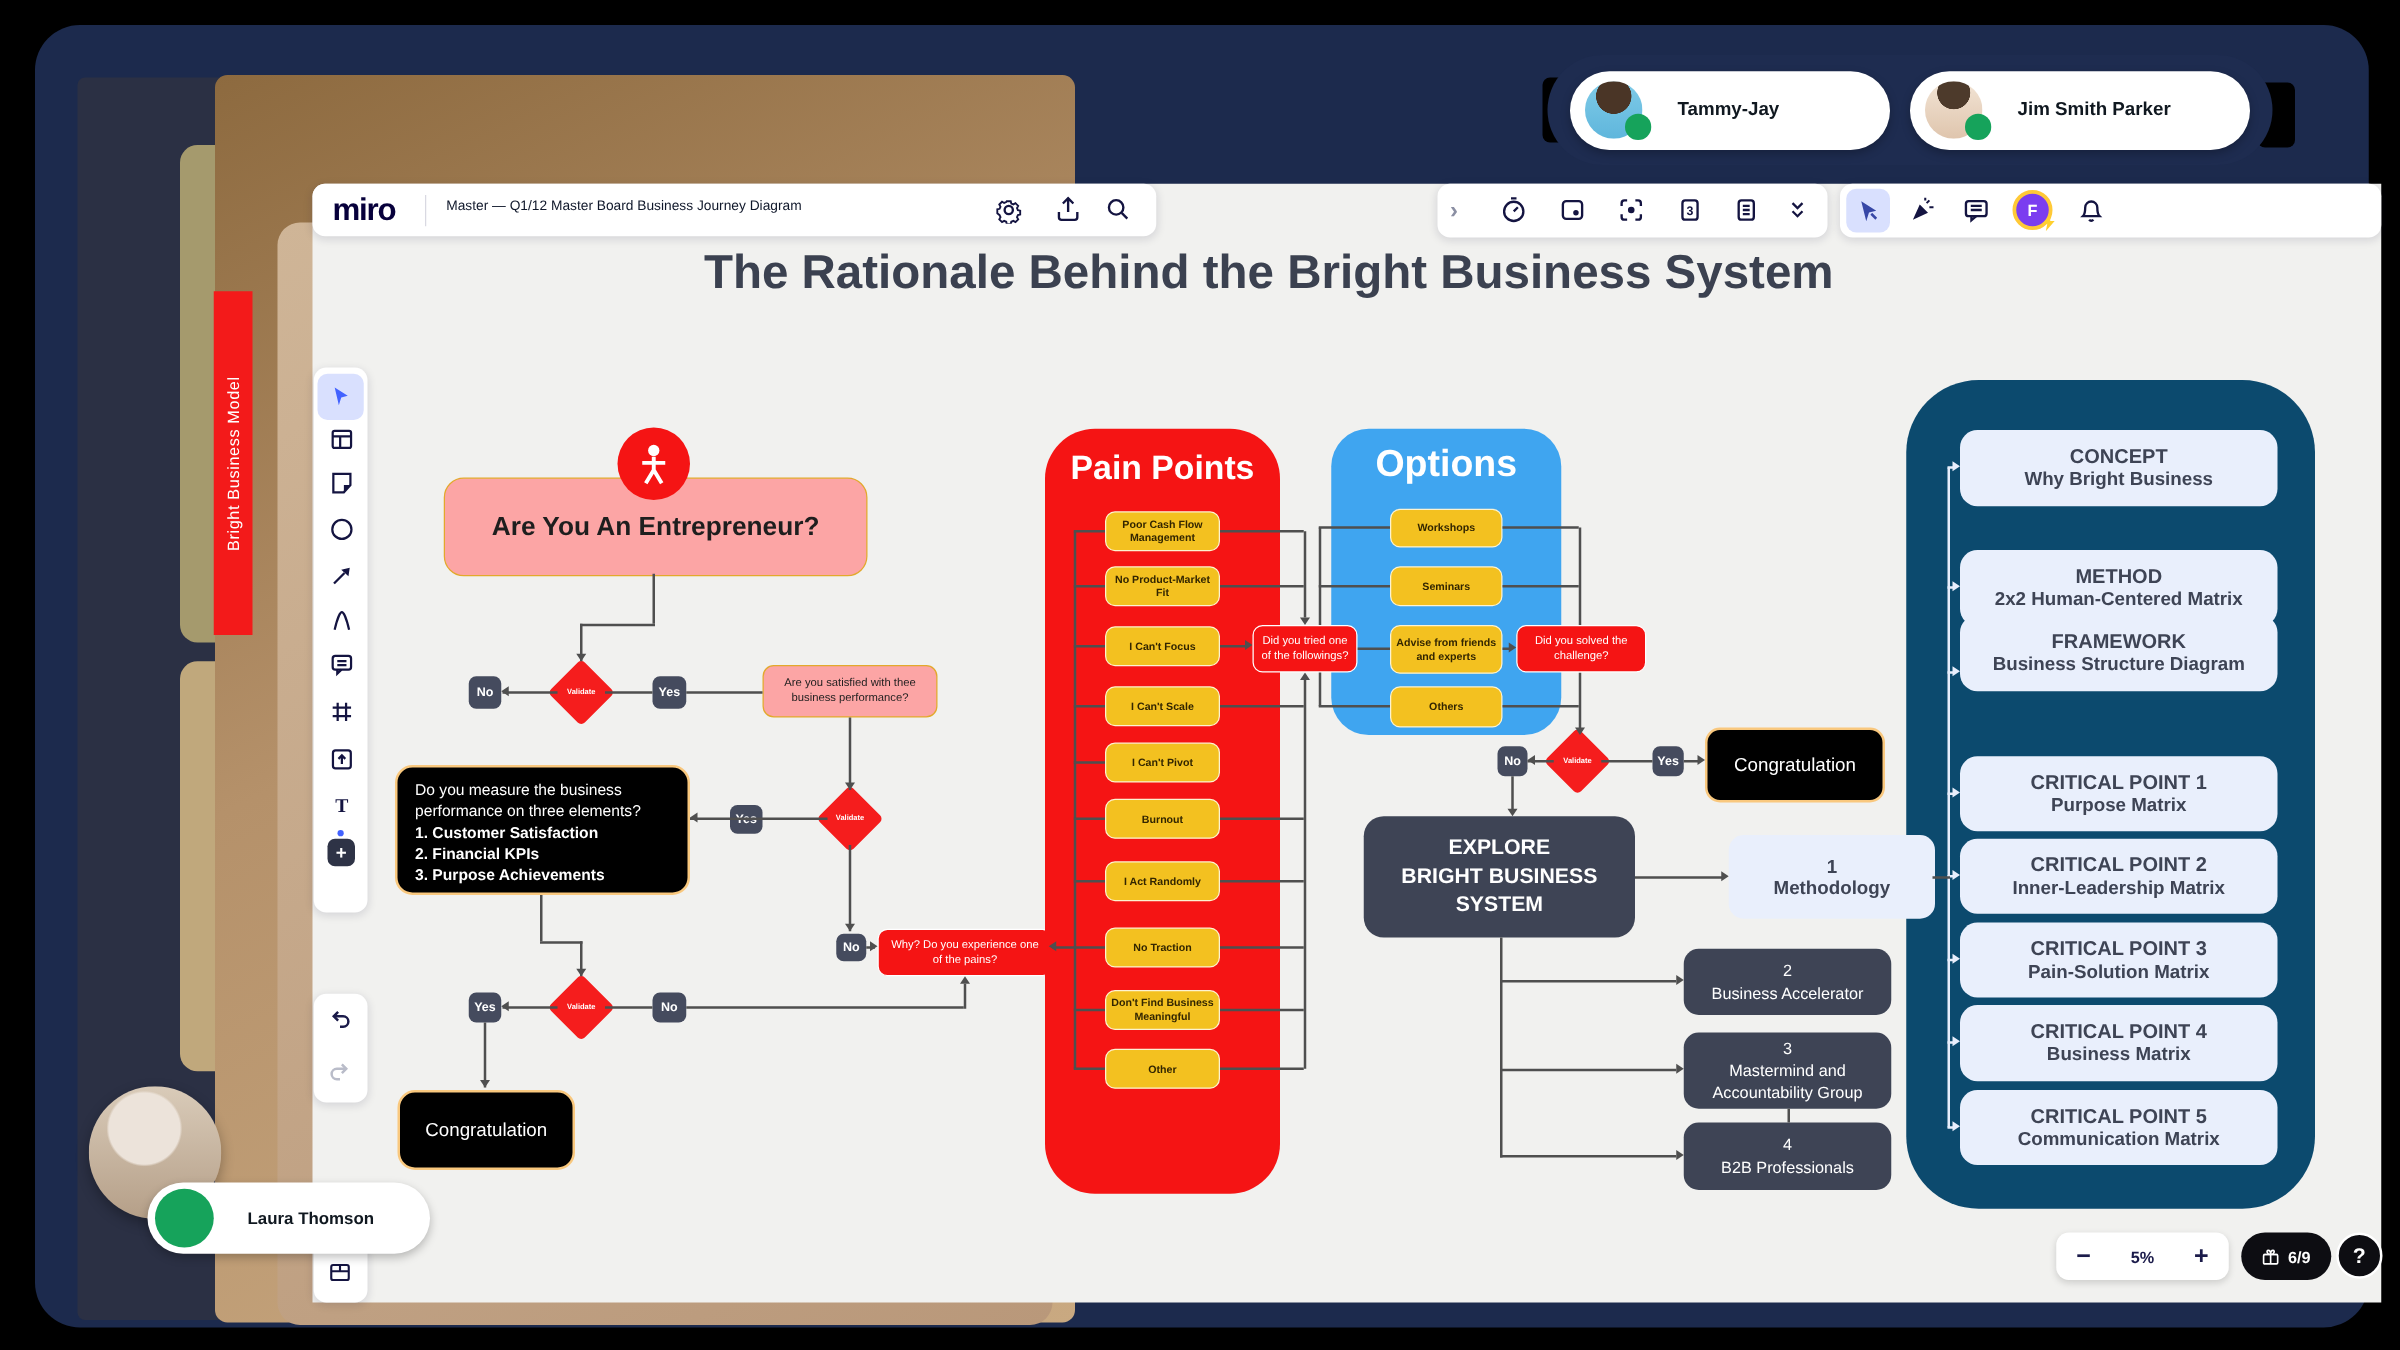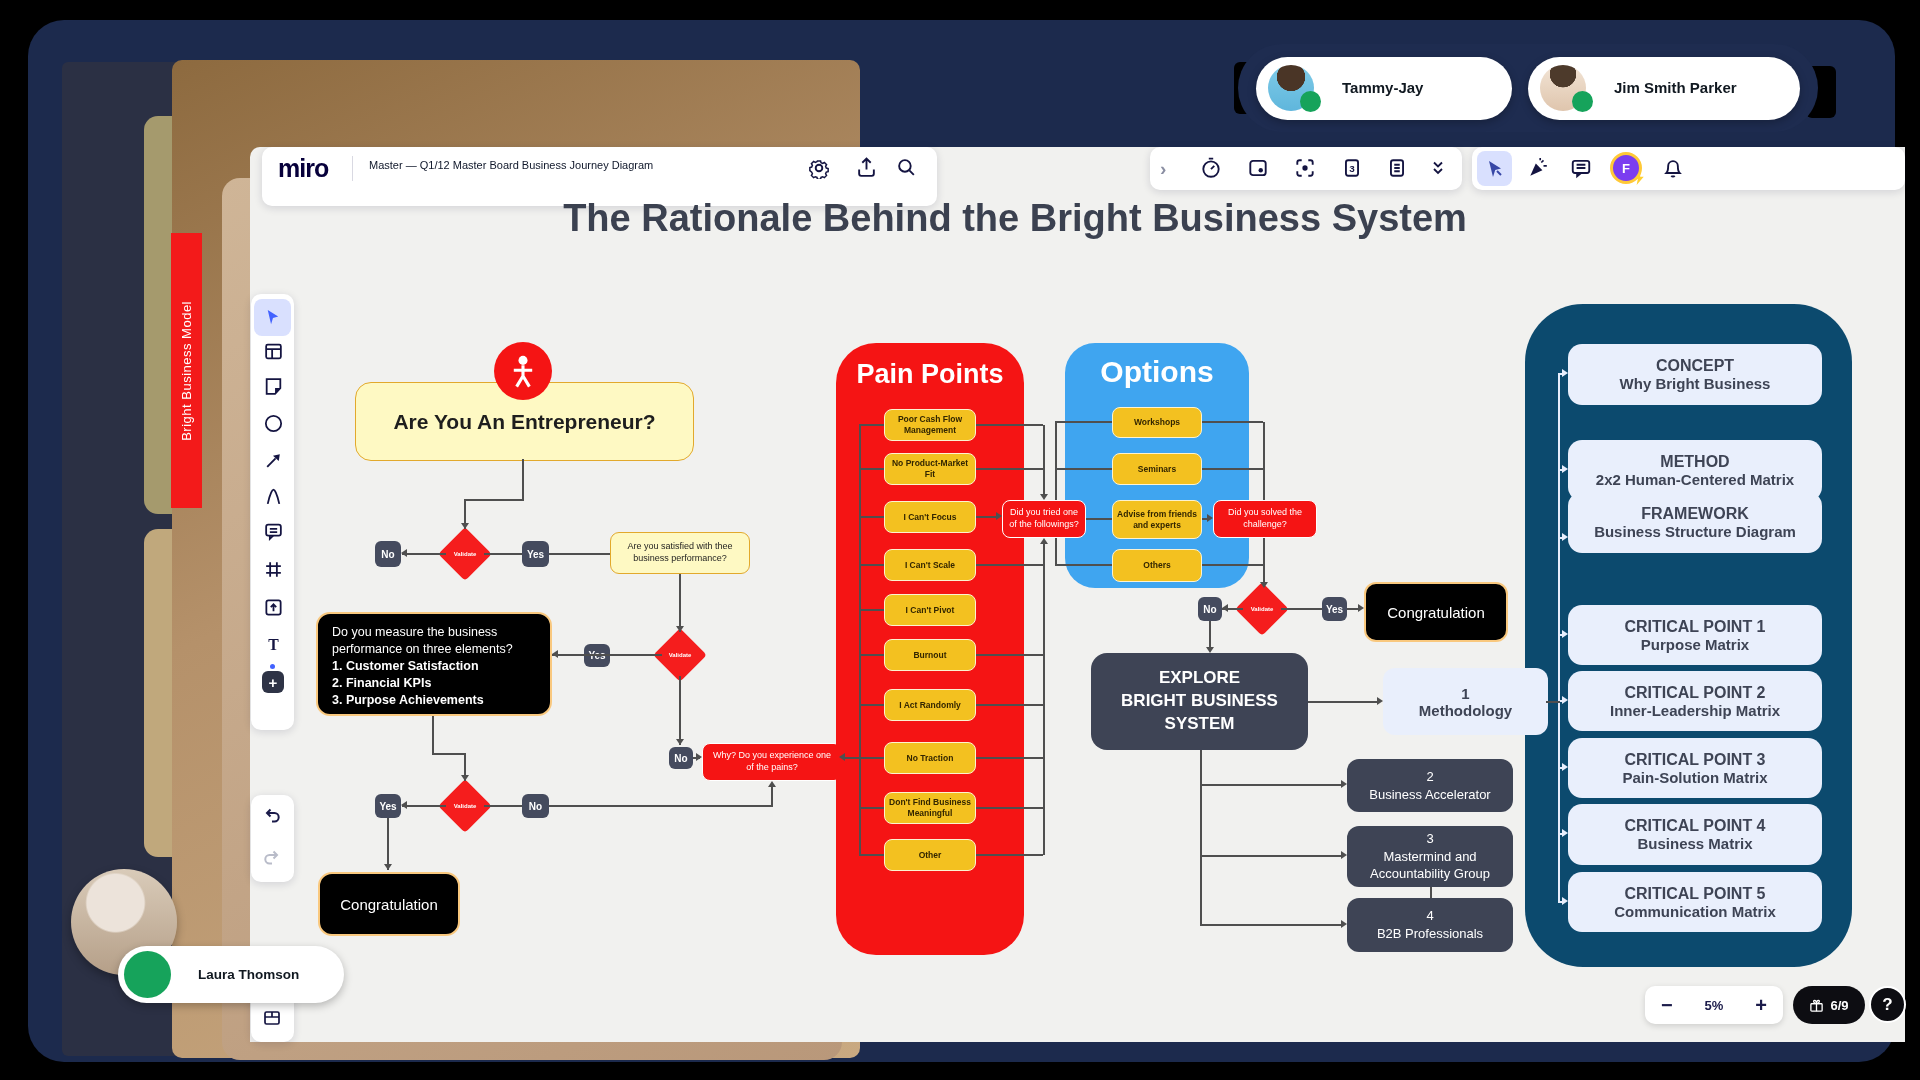"miro" .topbar { height: 59px -> 42px; left: 12px -> 0 }
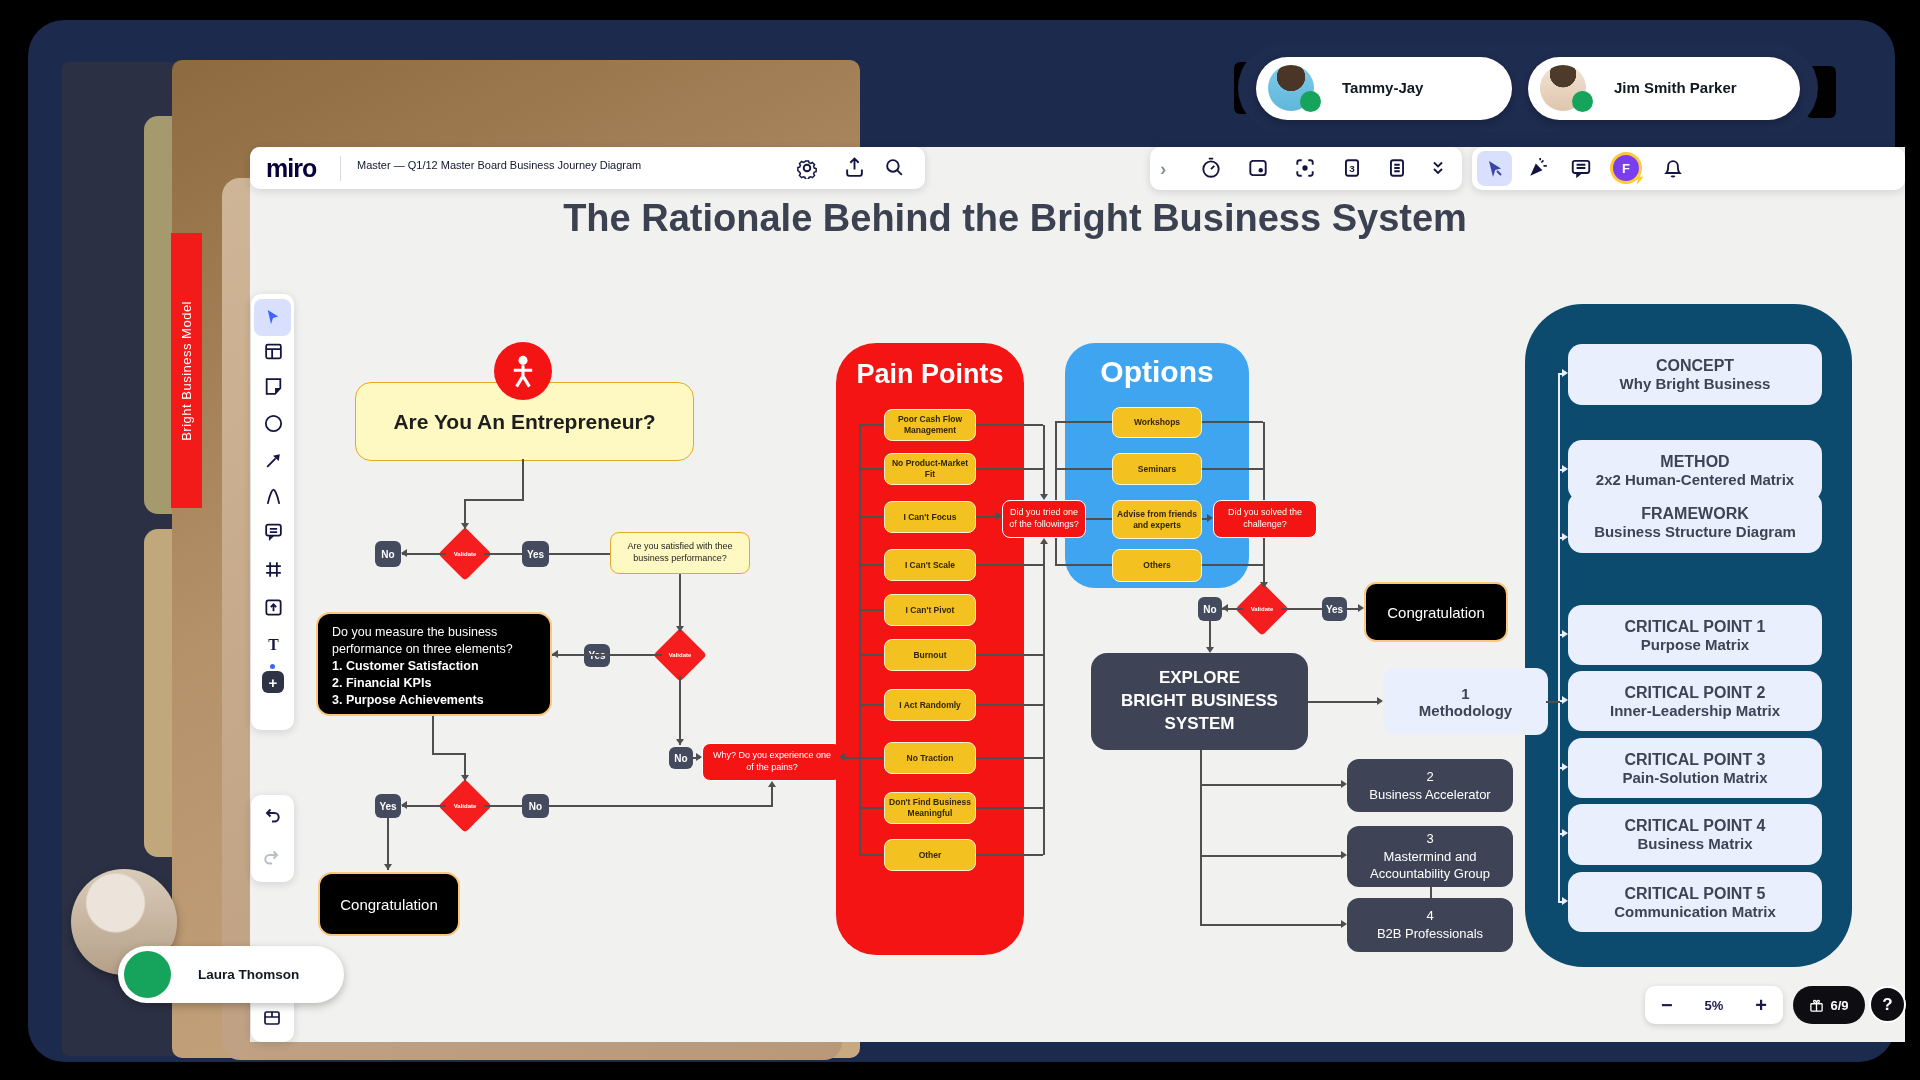"Are You An Entrepreneur?" .yellow-box { background: #fef9c3 -> #fca5a5 }
